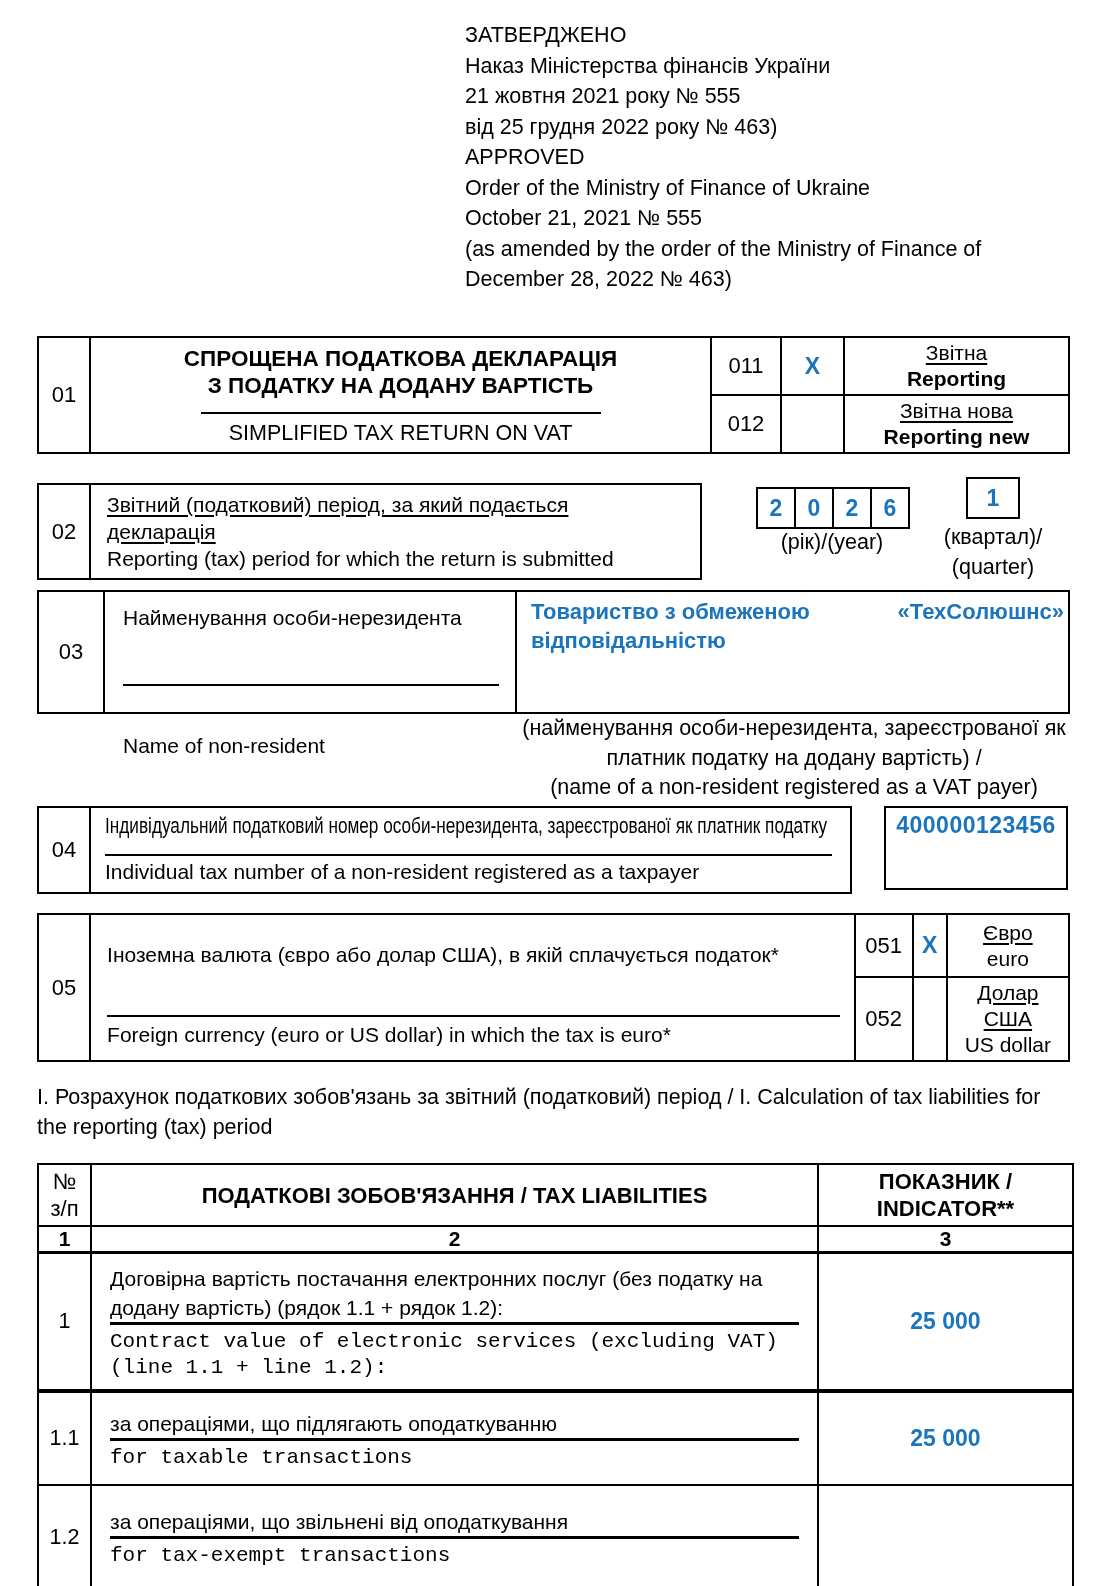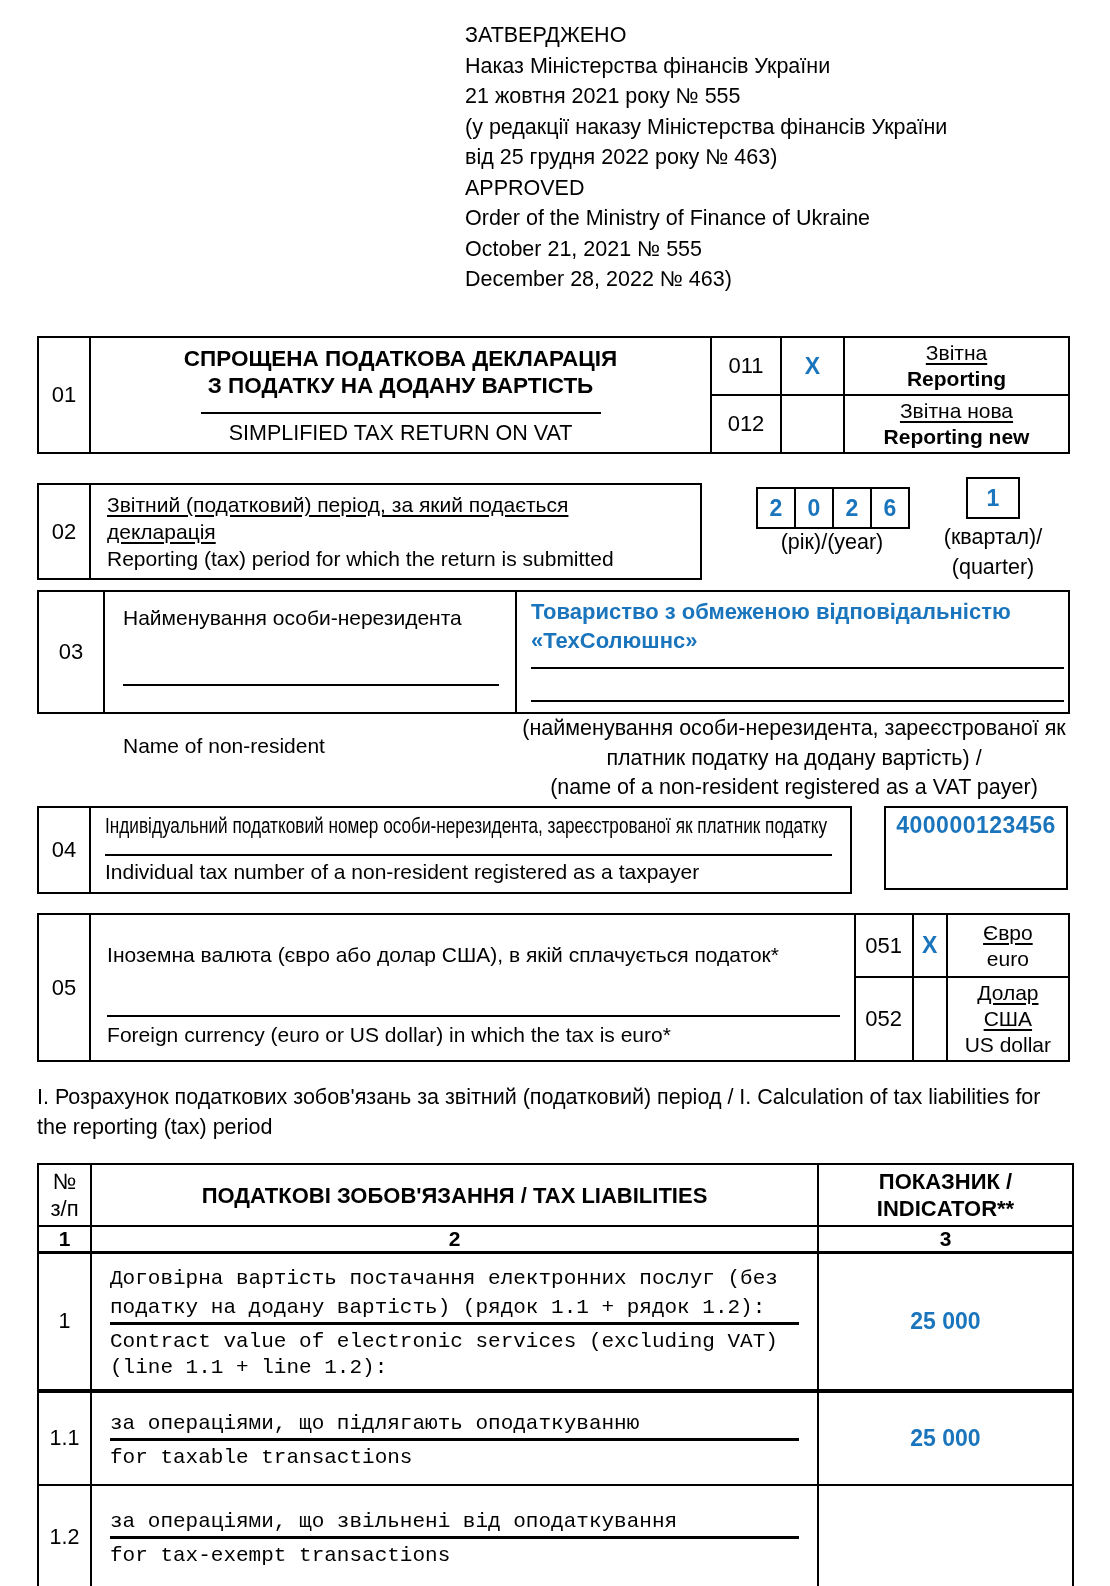"(у редакції наказу Міністерства фінансів" div { html: <div>(у редакції наказу Міністерства фінансів України</div> -> none }
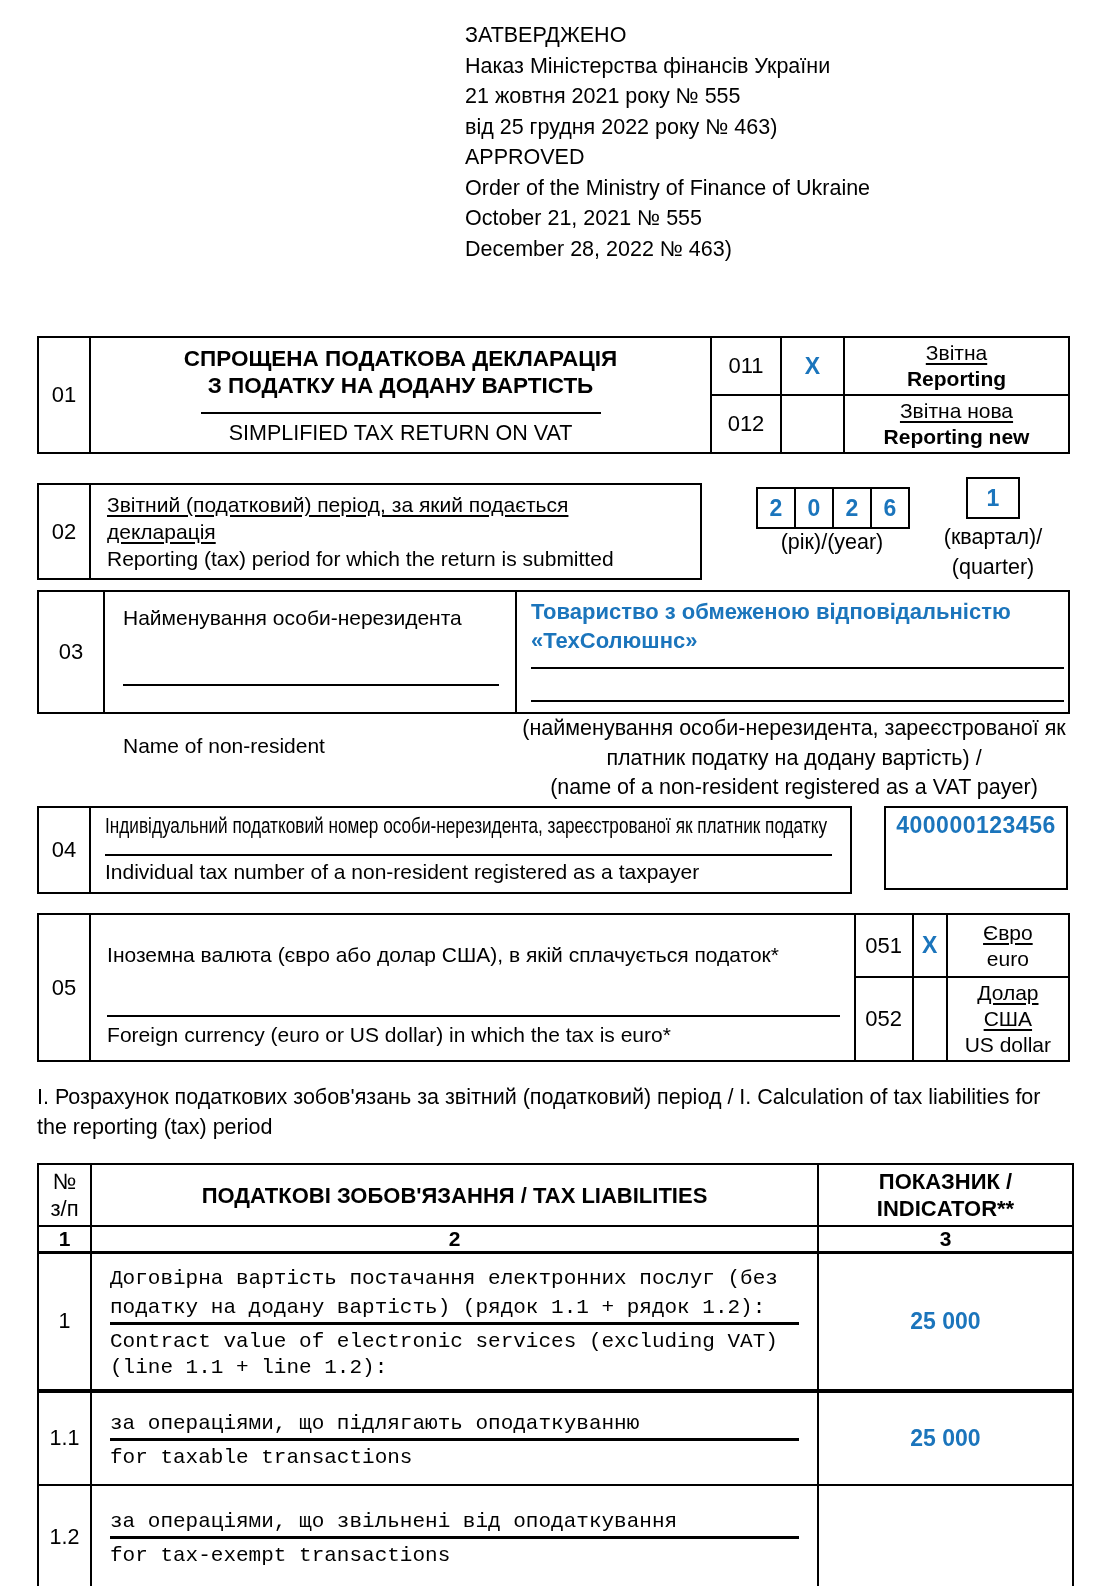"(as amended by the order" div { html: none -> <div>(as amended by the order of the Ministry of Finance of</div> }
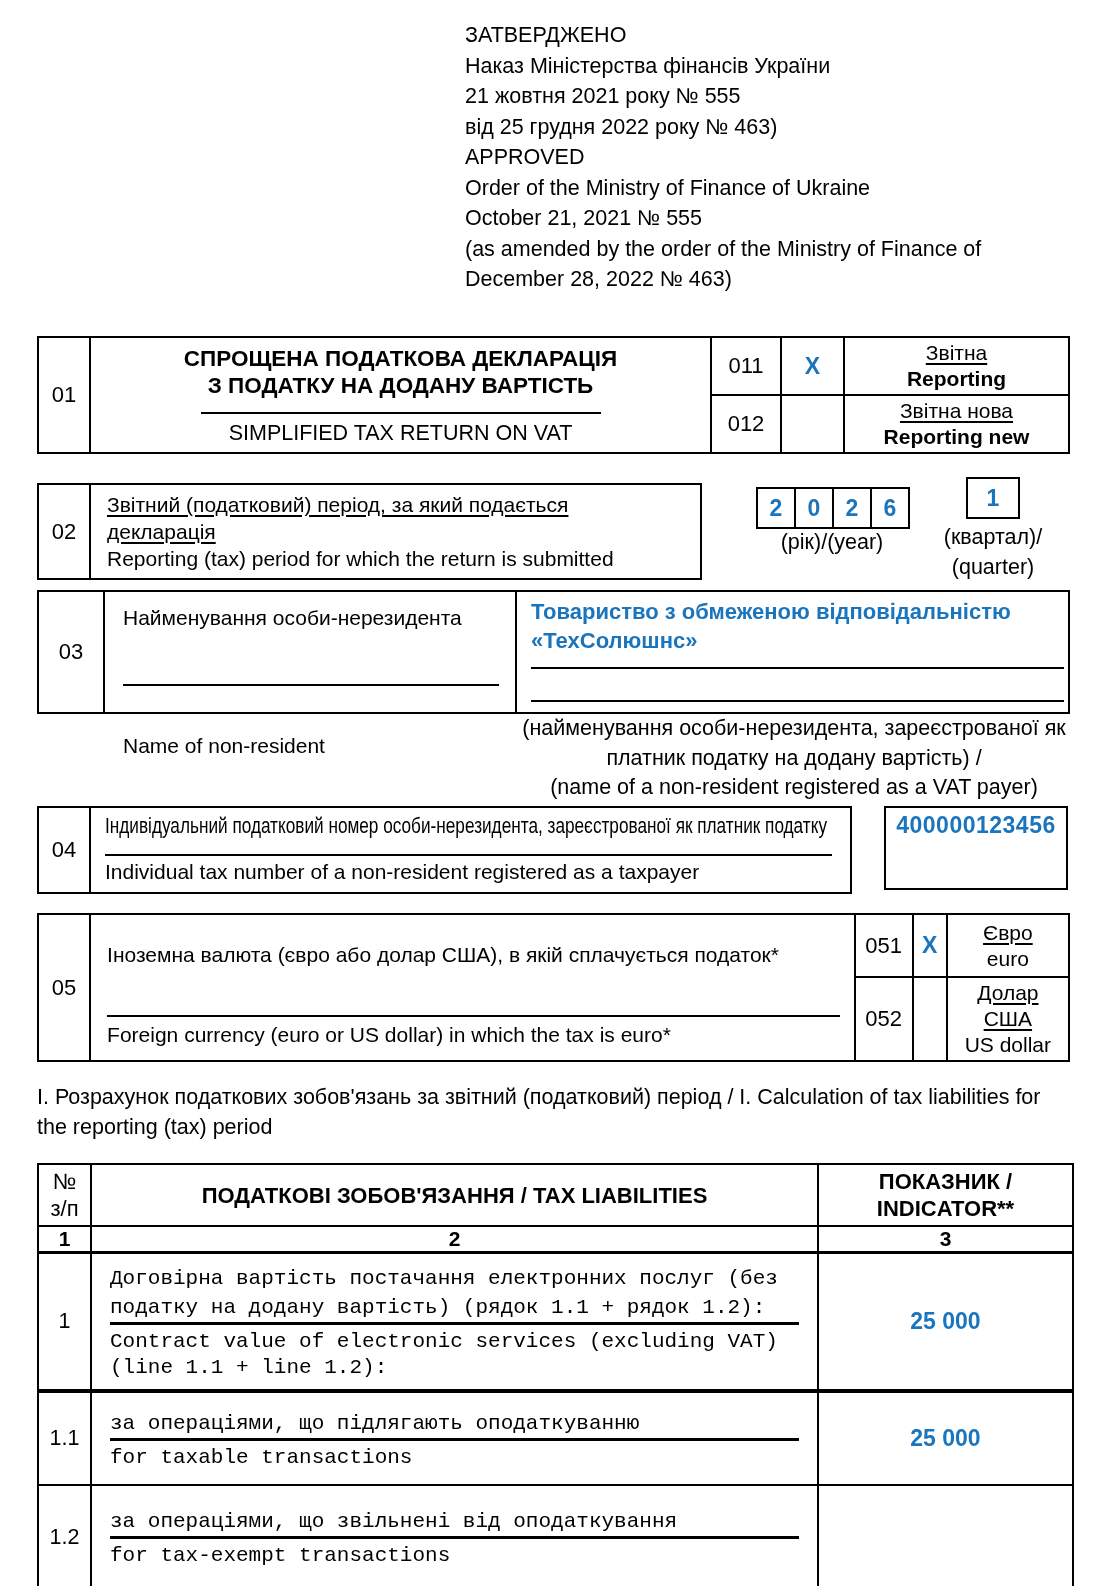"Товариство з обмеженою відповідальністю" .b03-value .flex { flex-direction: column -> row }
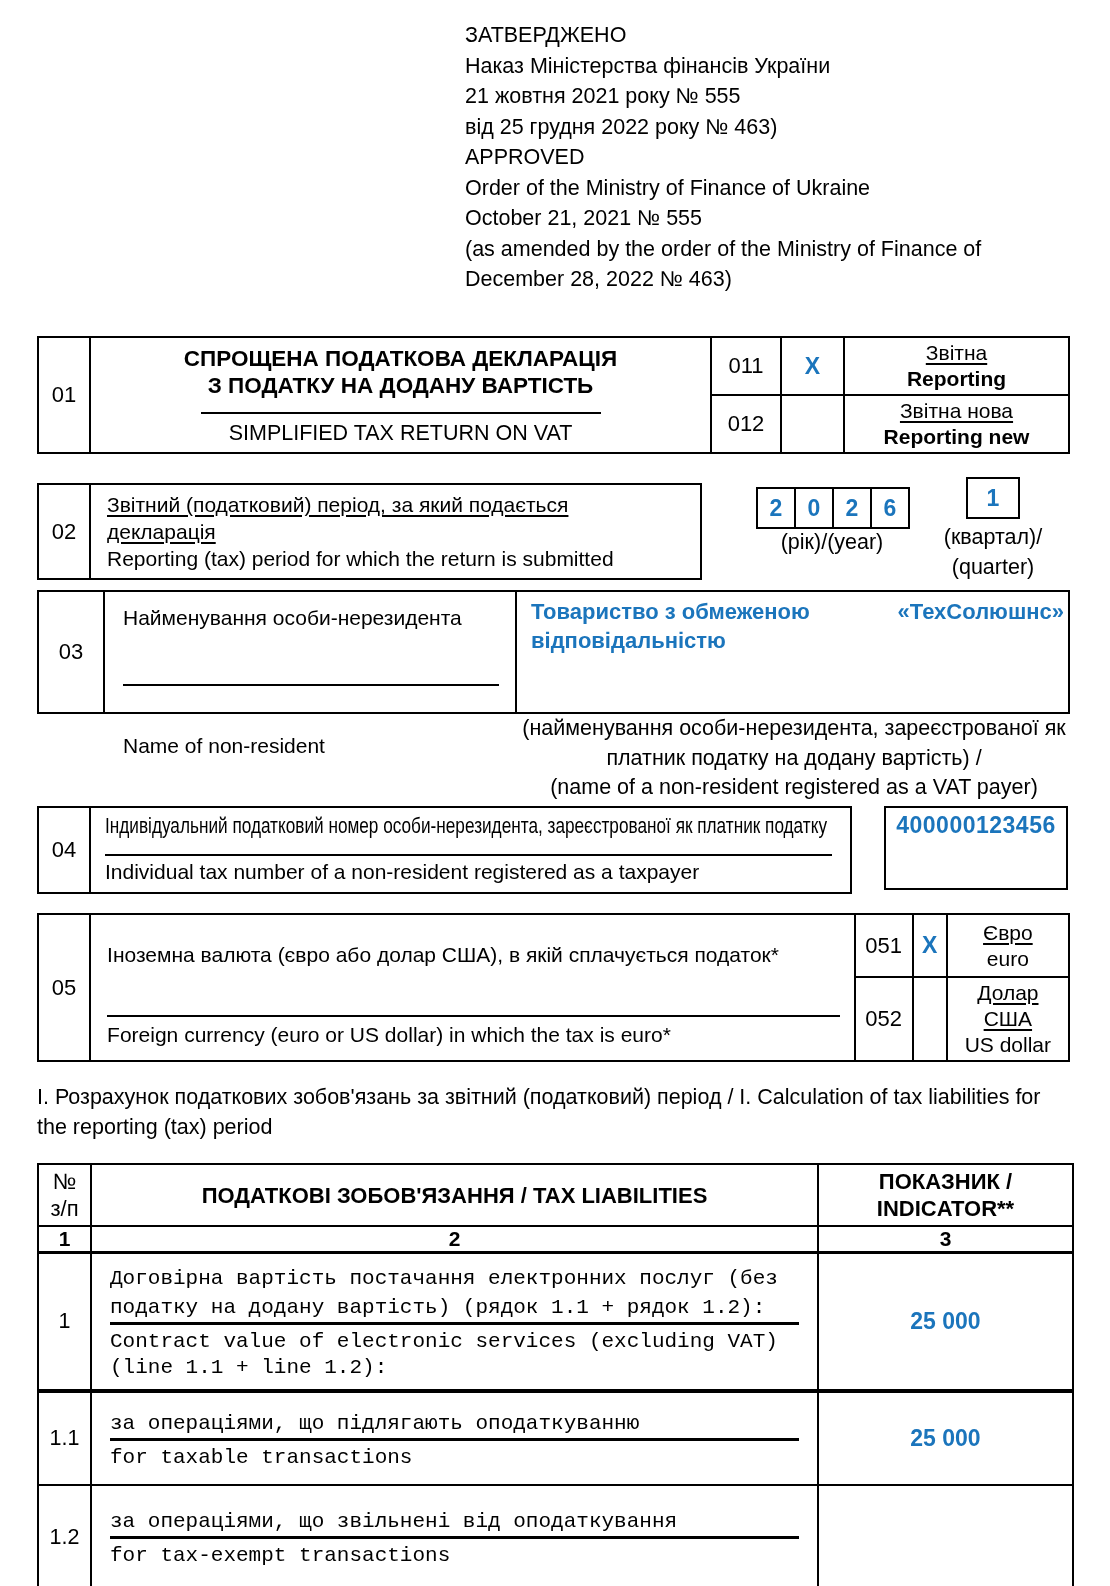"Договірна вартість постачання" .liab .lab .ua { font-family: Liberation Mono, monospace -> none }
